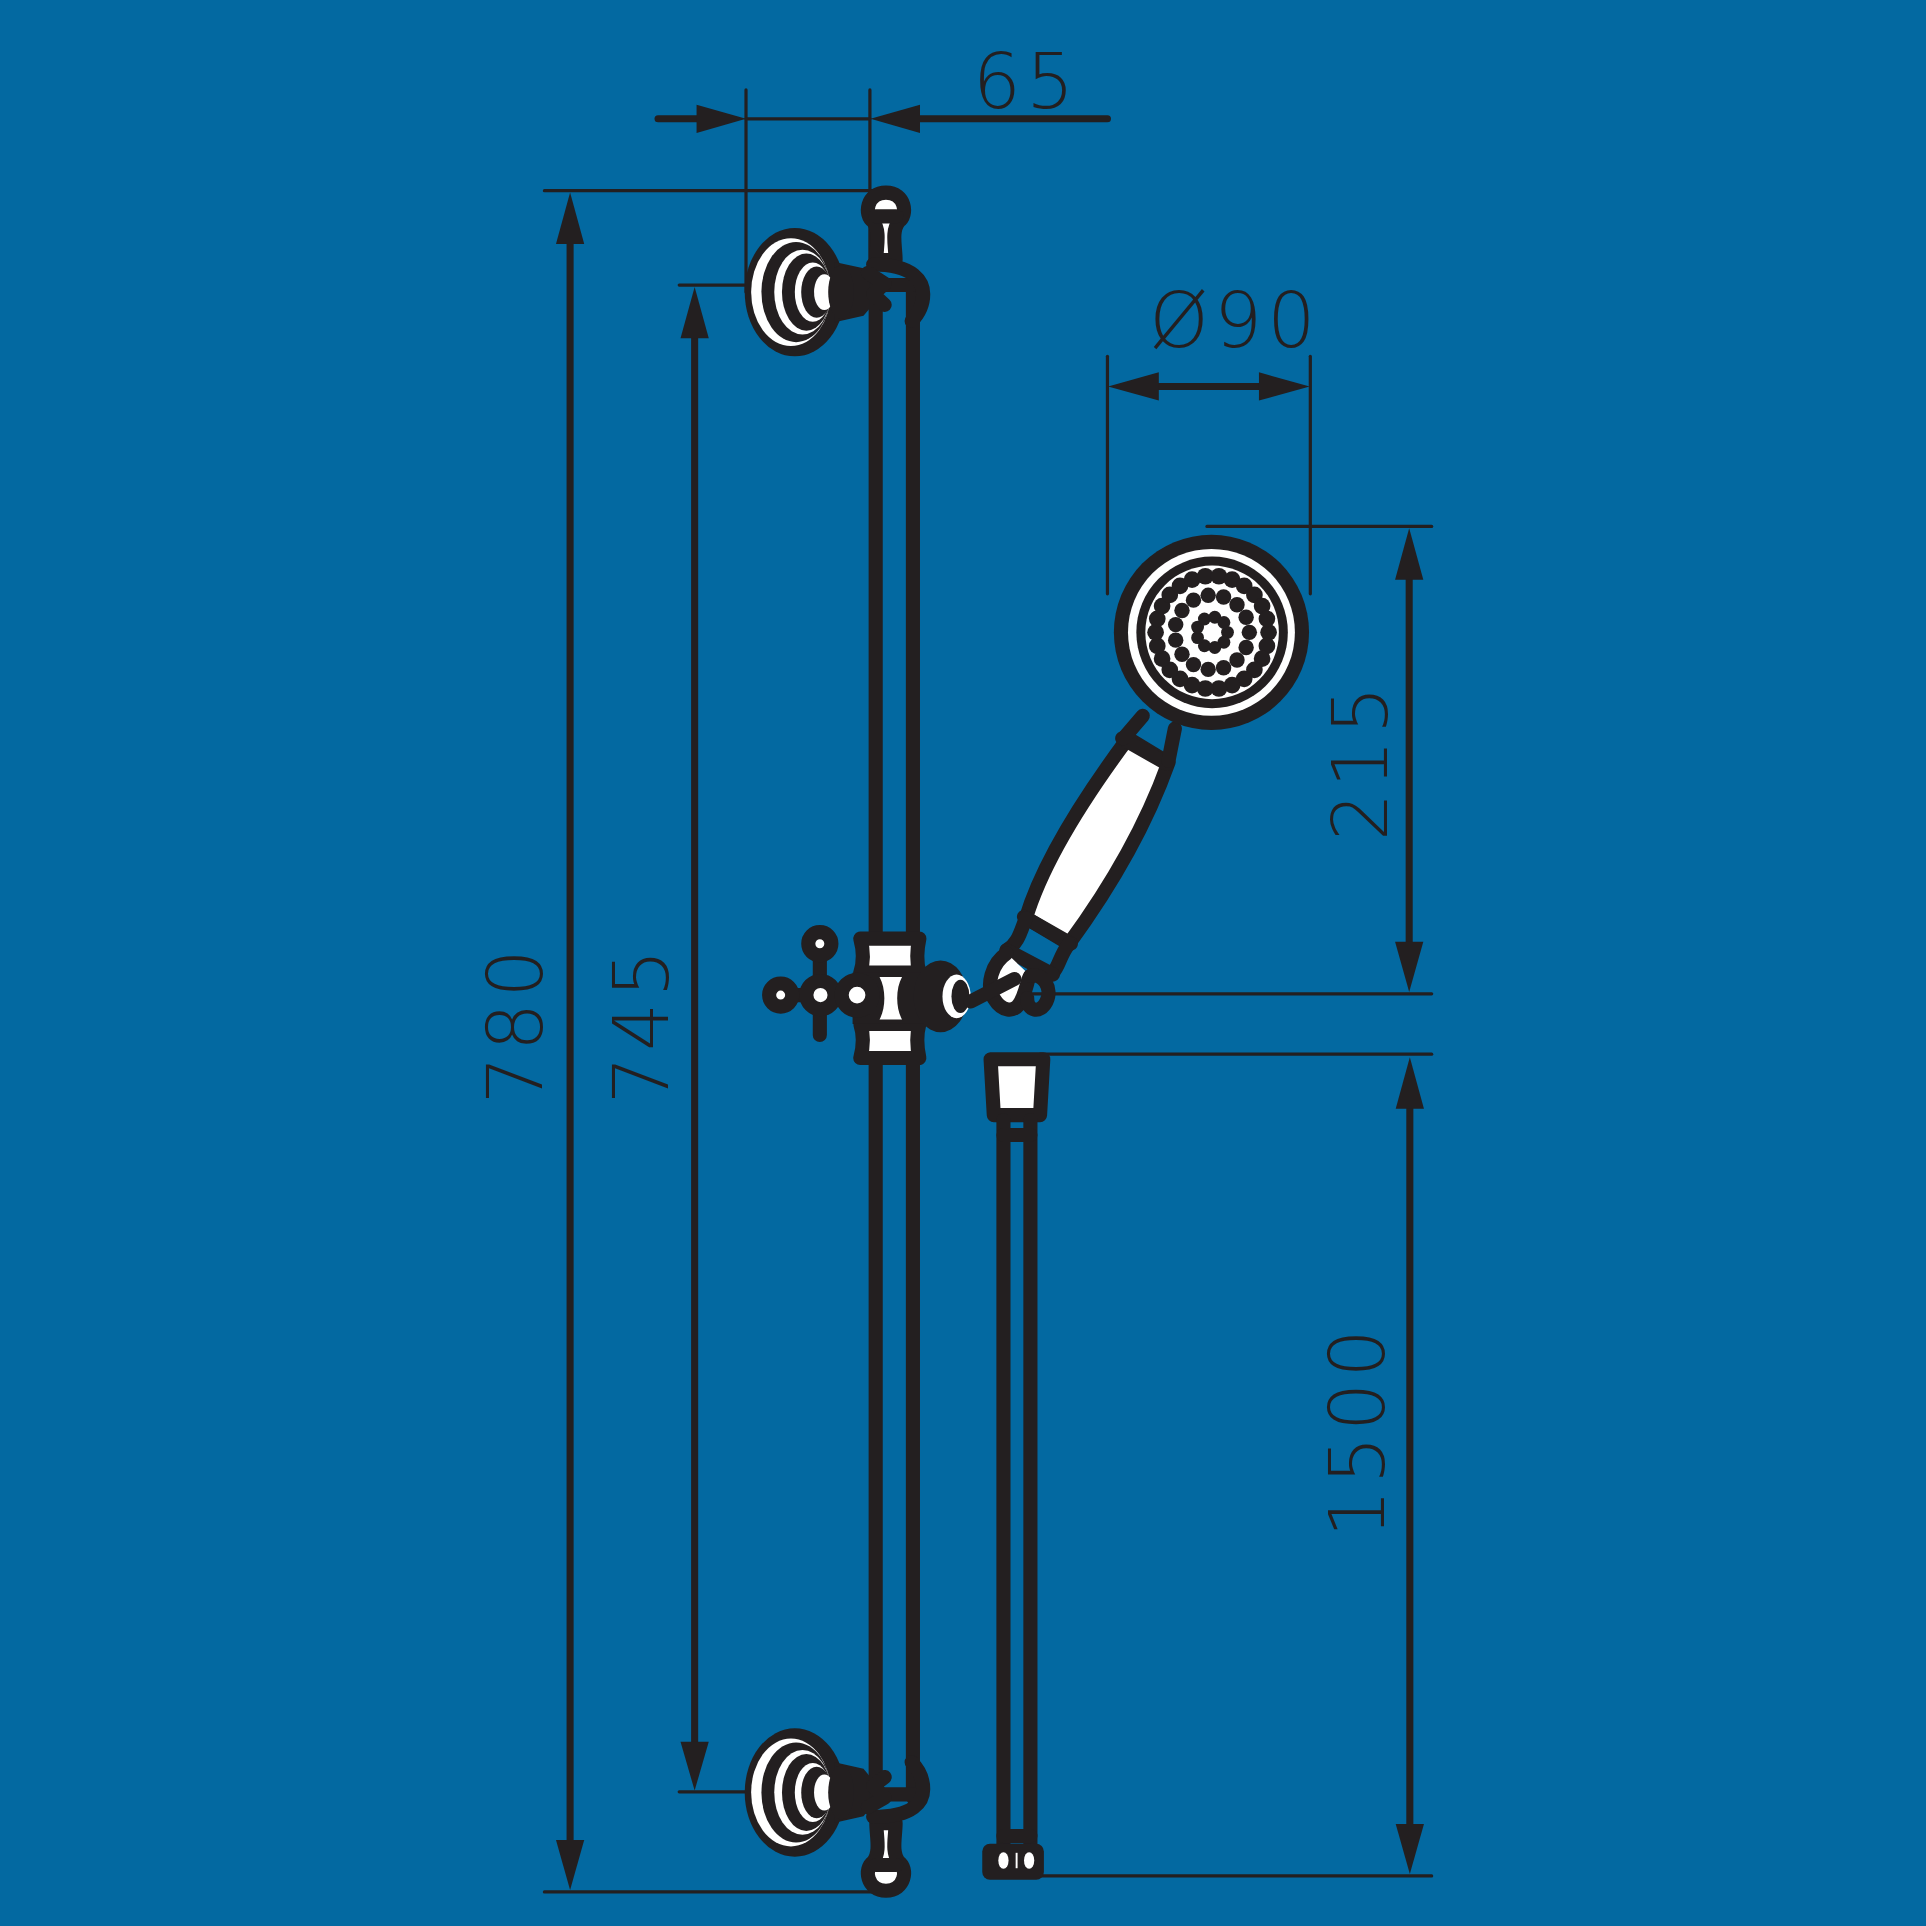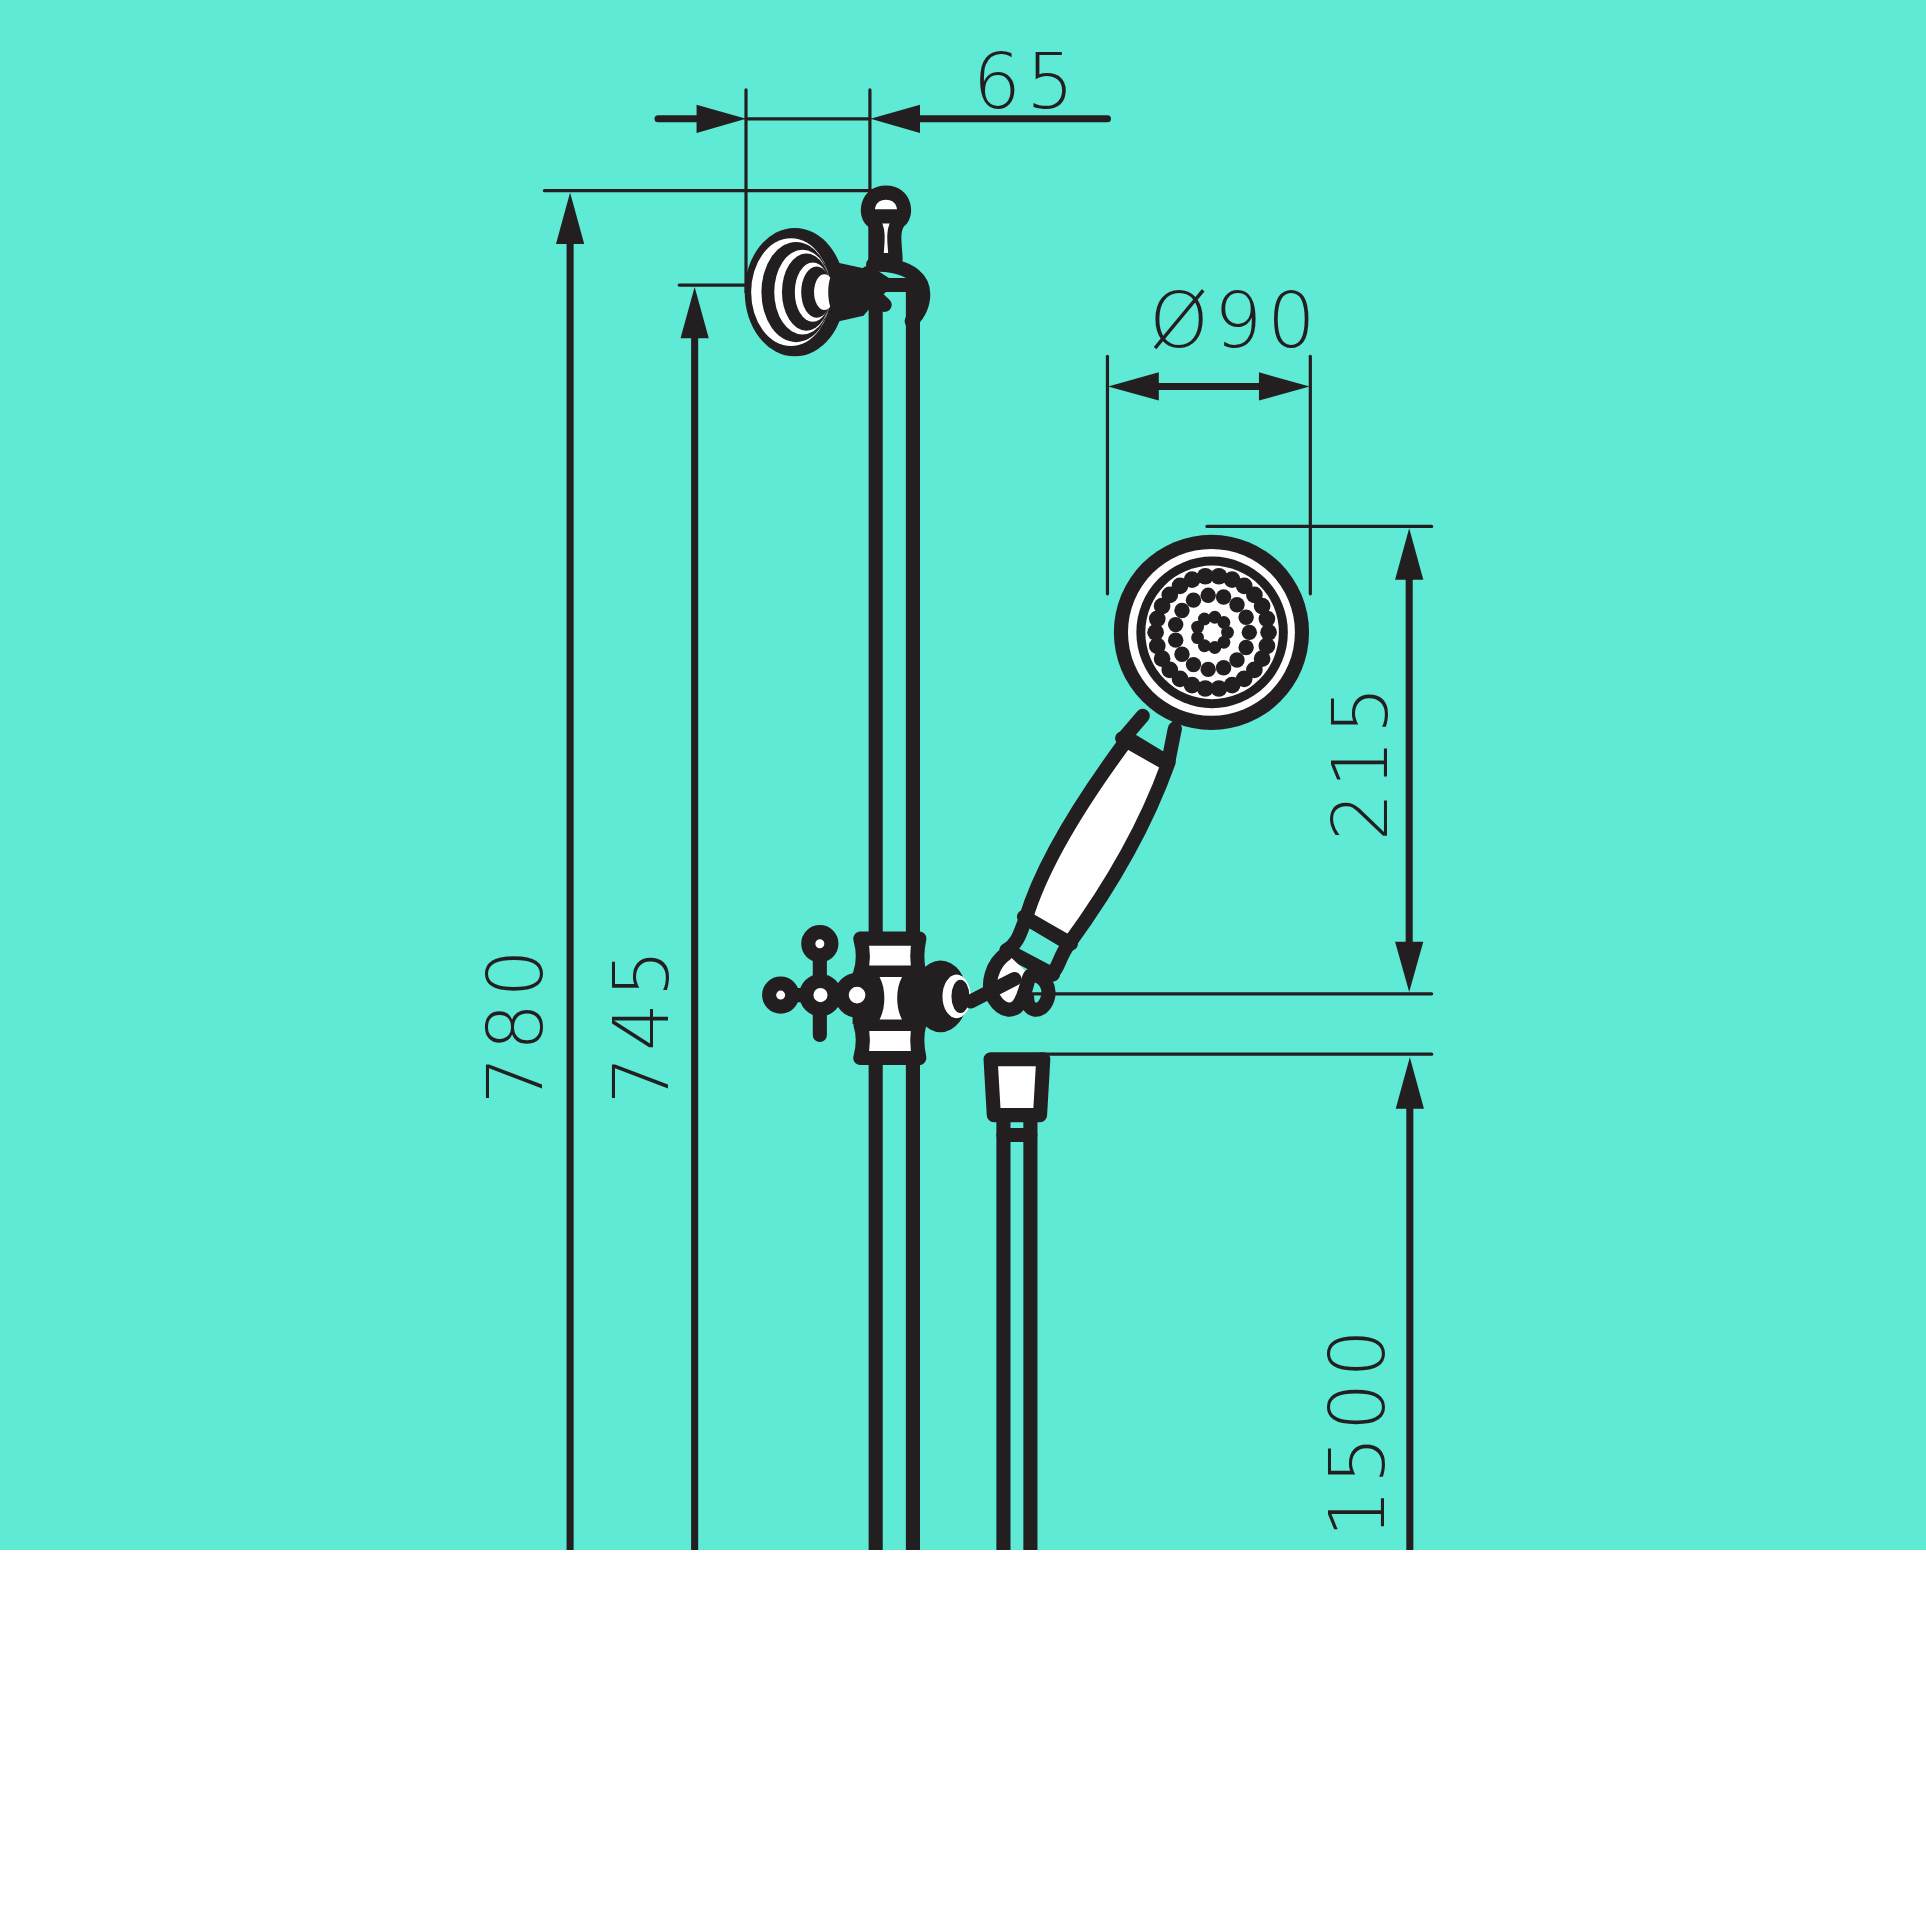"65" #canvas { background: #5eead4 -> #0369a1; height: 1550px -> 1926px }
